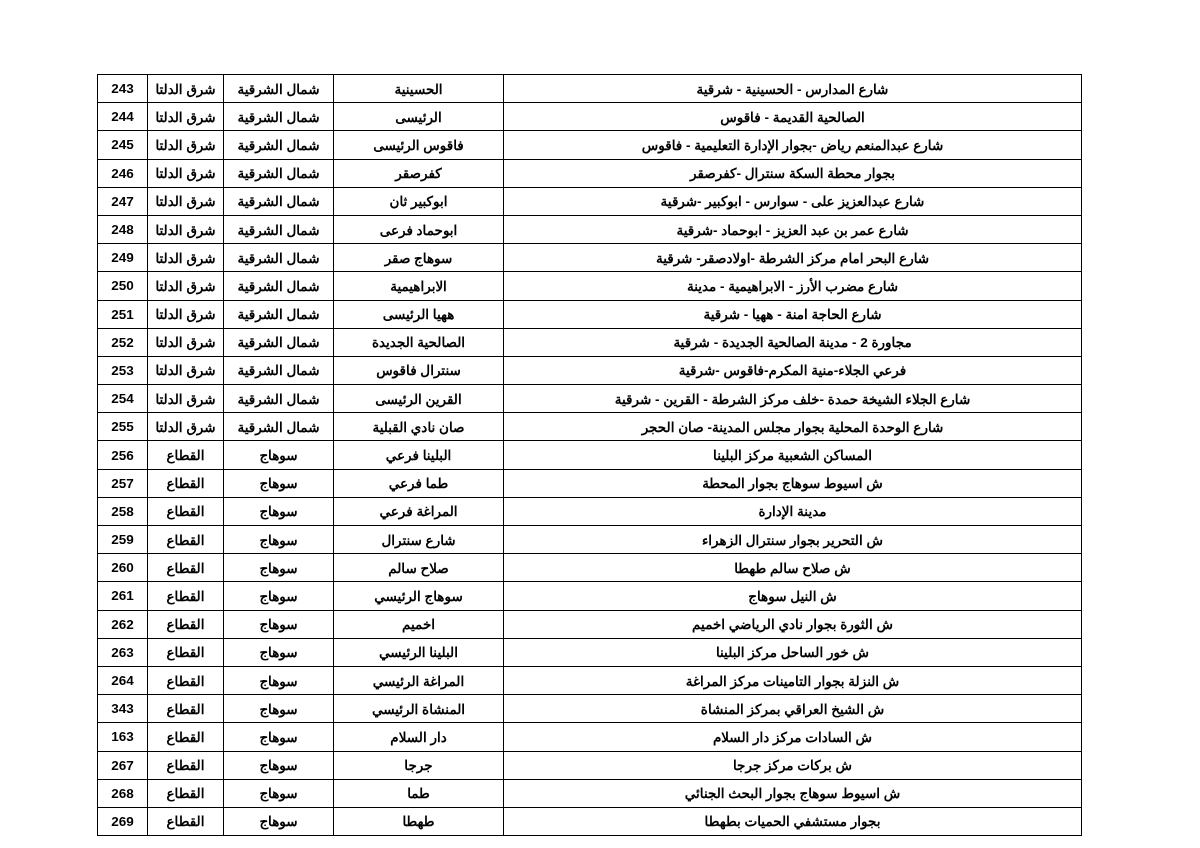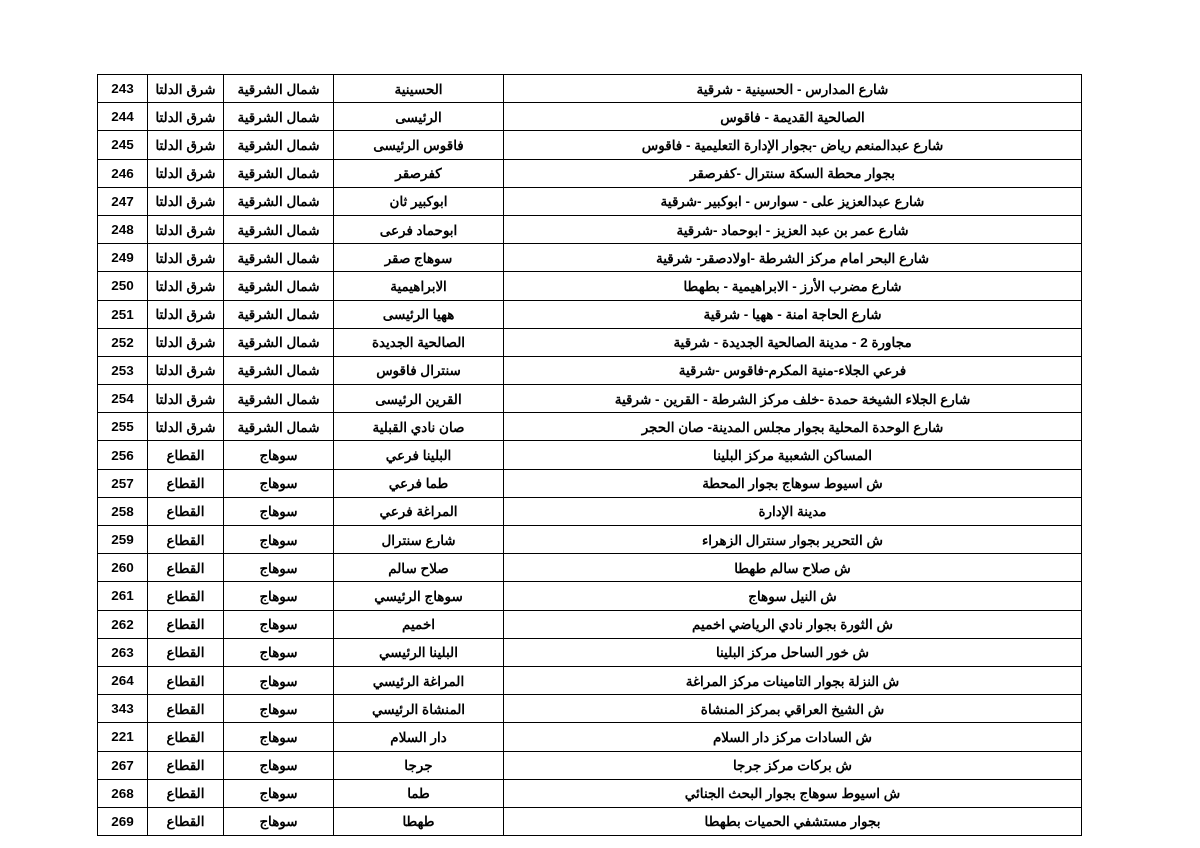"شارع مضرب الأرز - الابراهيمية" td.addr { text: بطهطا -> مدينة }
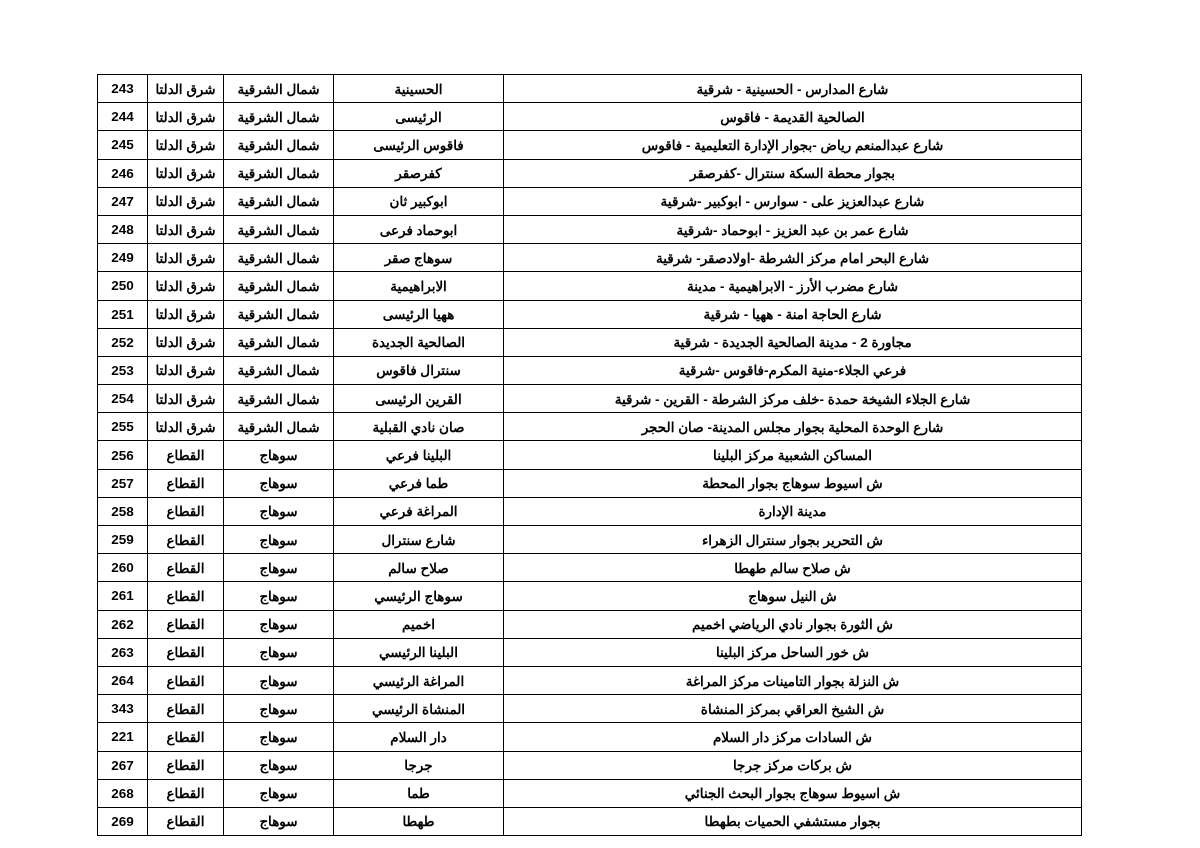"221" td.num { text: 221 -> 163 }
